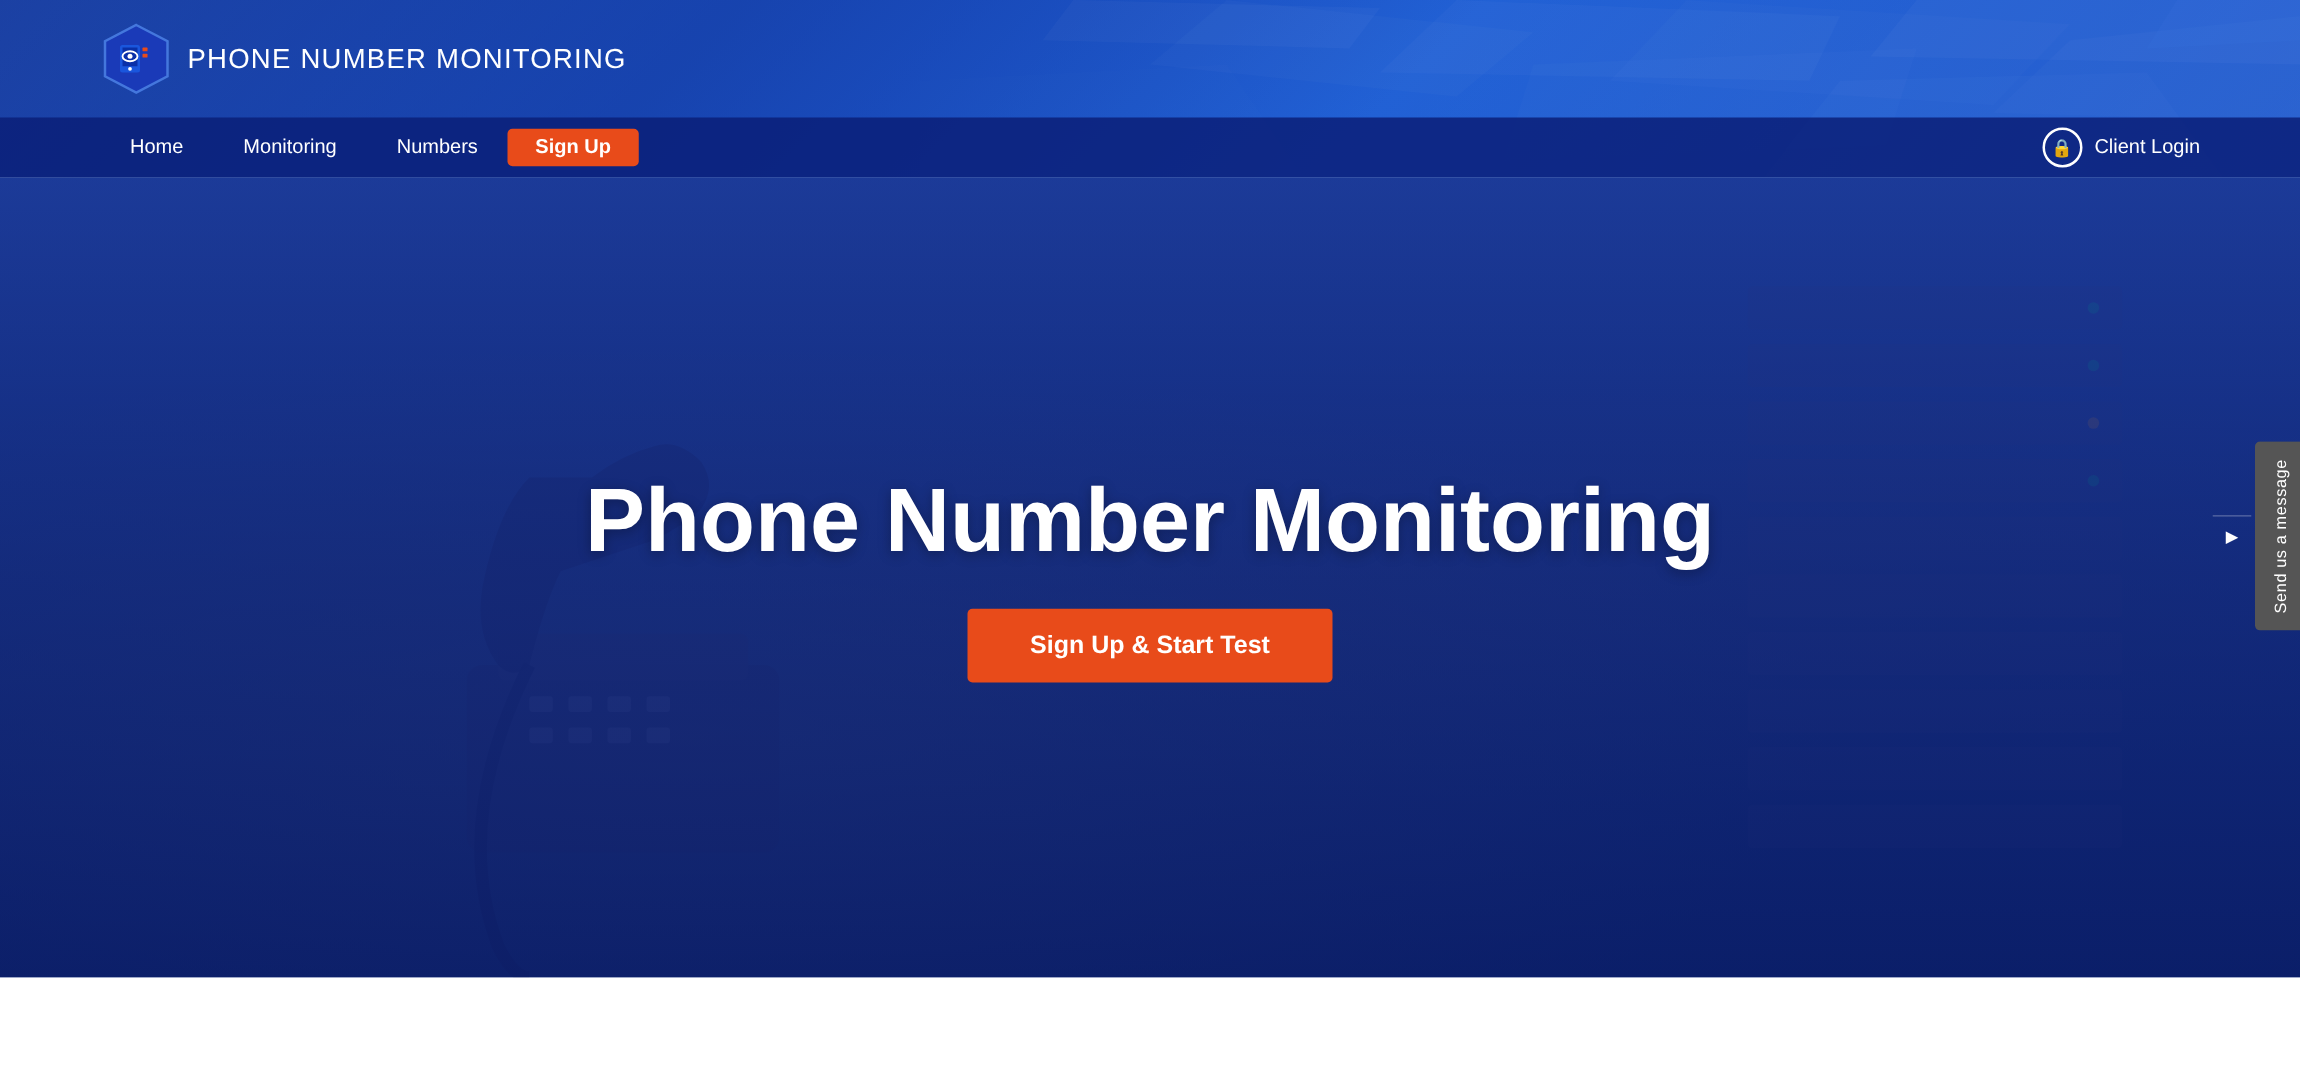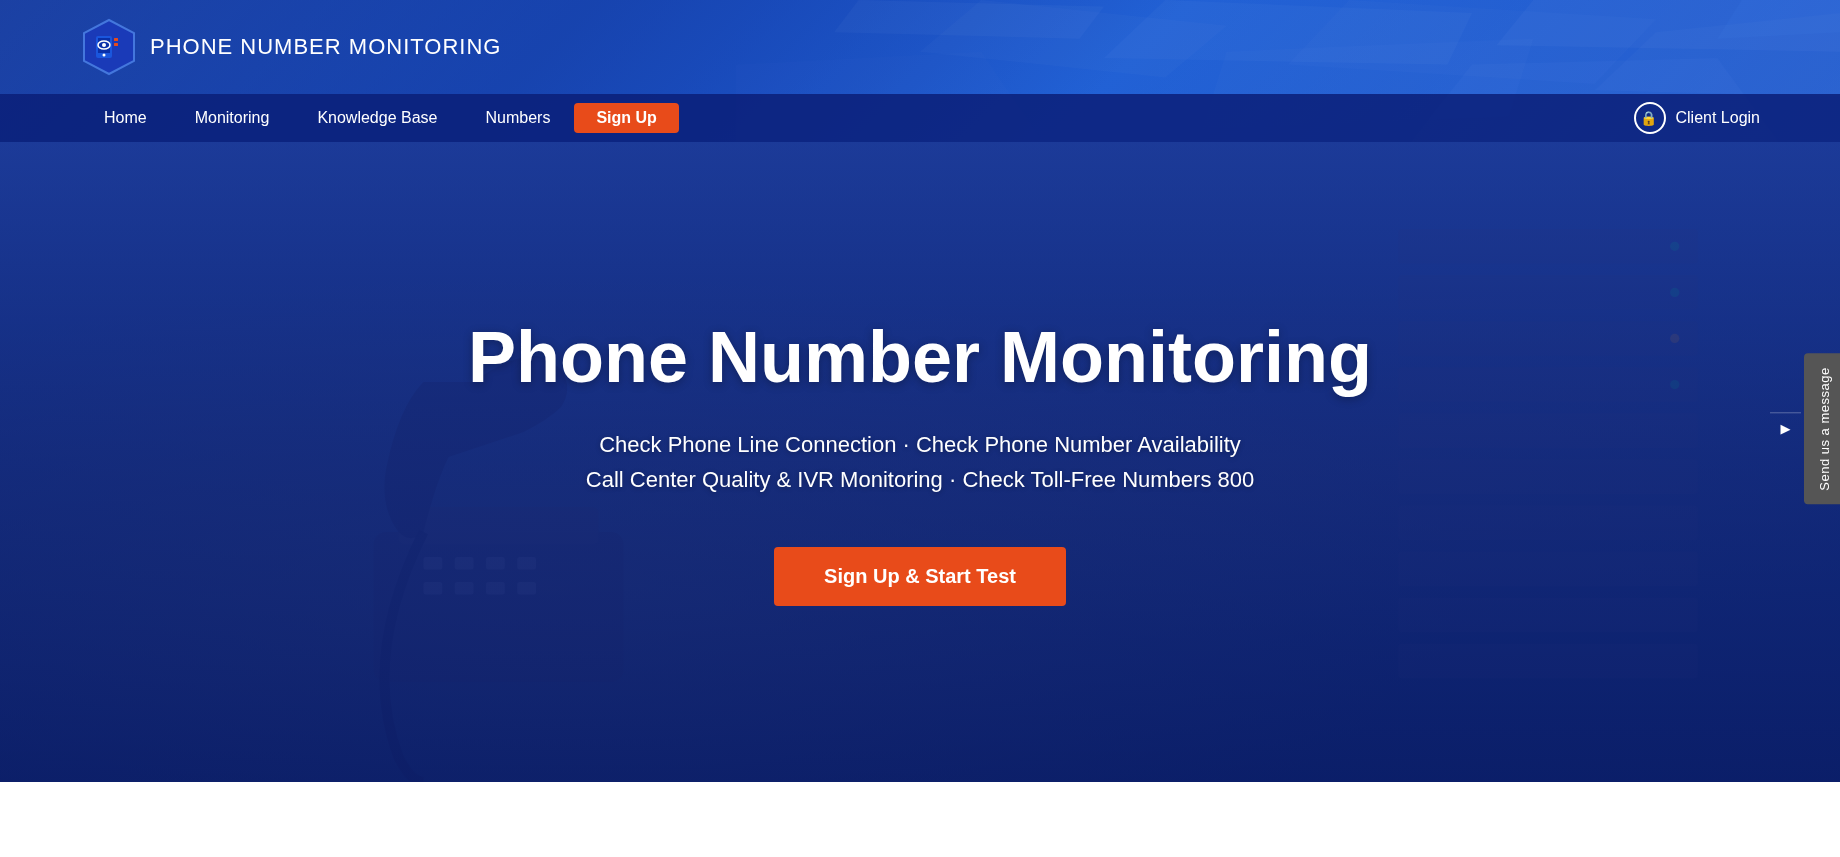"Knowledge Base" li { html: <li> <a>Knowledge Base</a> </li> -> none }
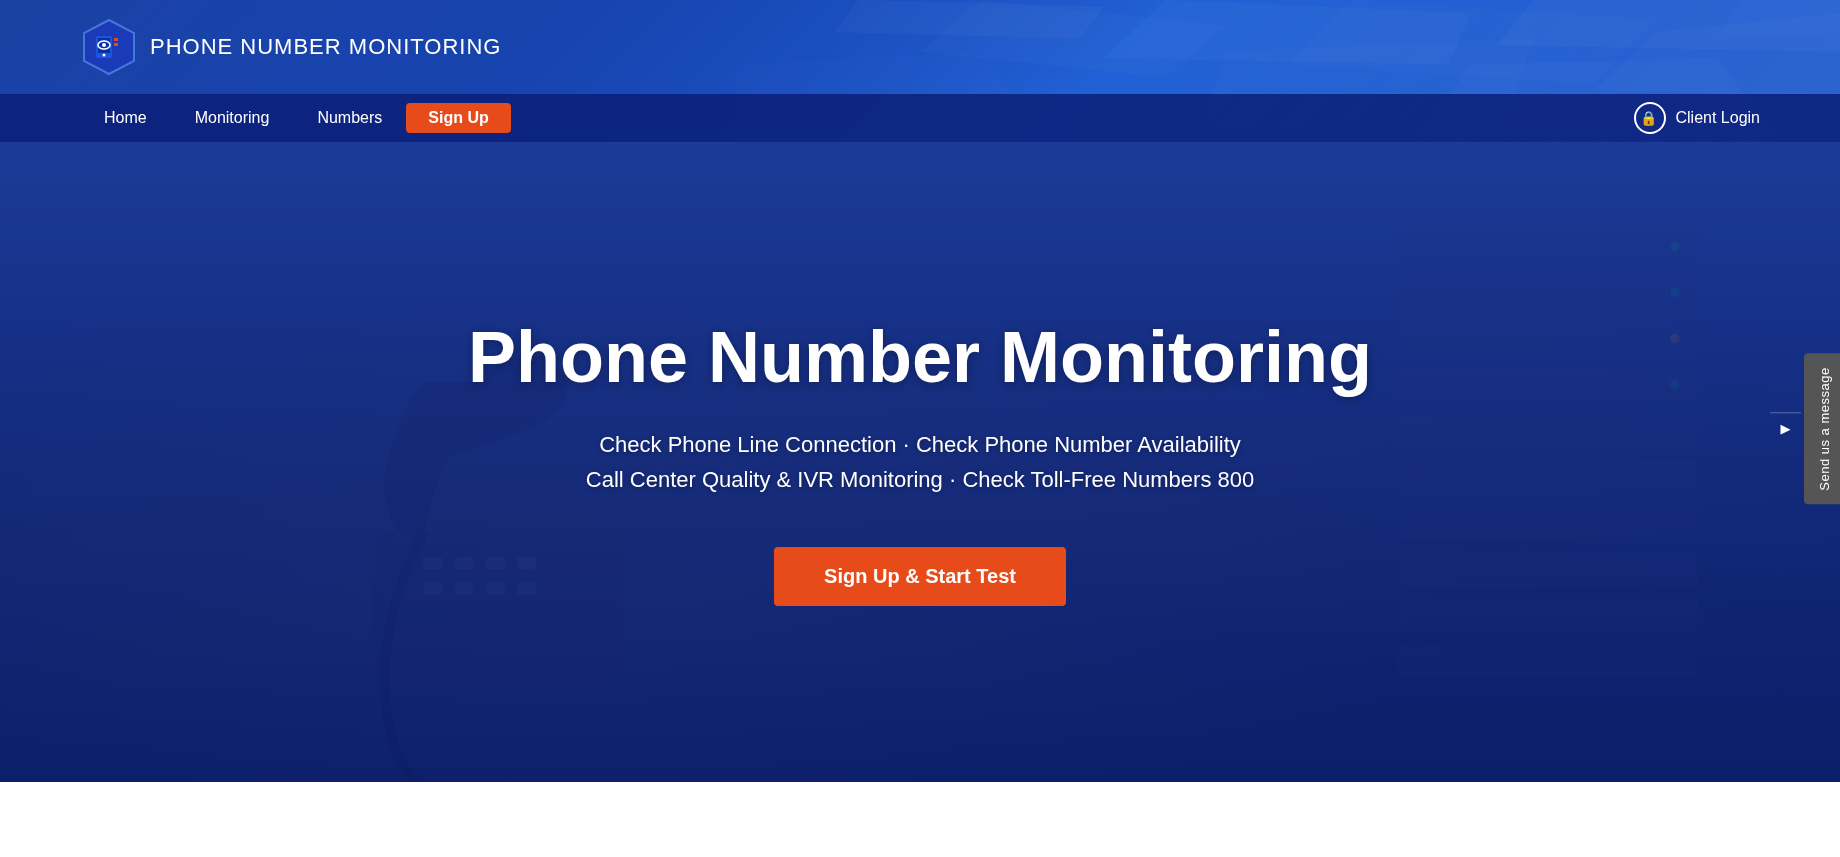"Check Phone Line Connection ·" p.hero-subtitle { html: <p> <span>Check Phone Line Connection · Check Phone Number Availability</span><br> <span>Call Center Quality &amp; IVR Monitoring · Check Toll-Free Numbers 800</span> </p> -> none }
